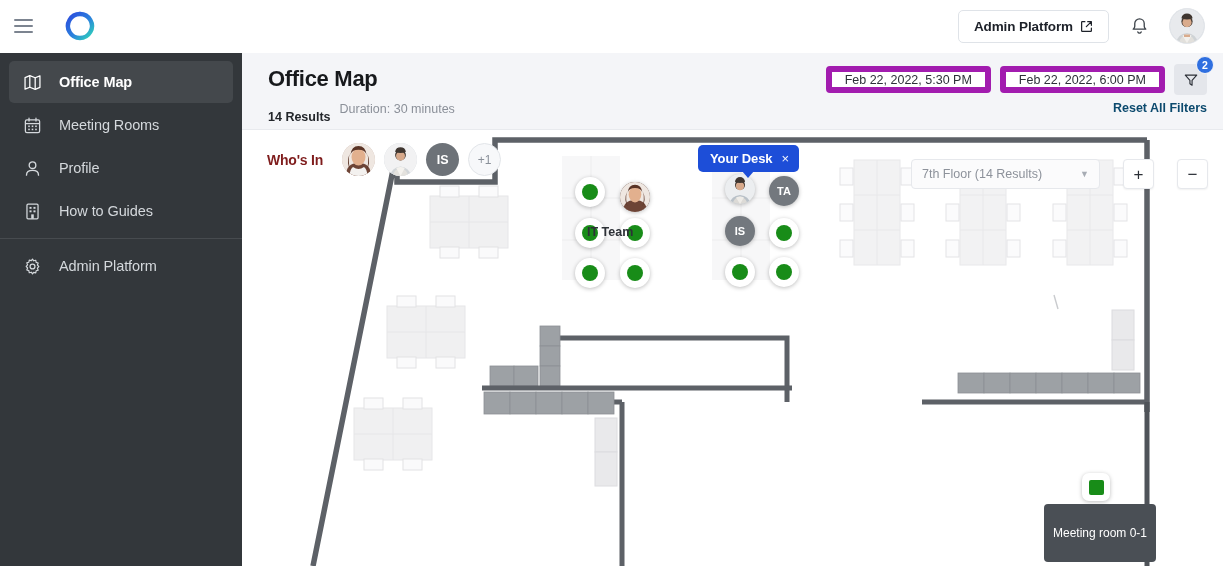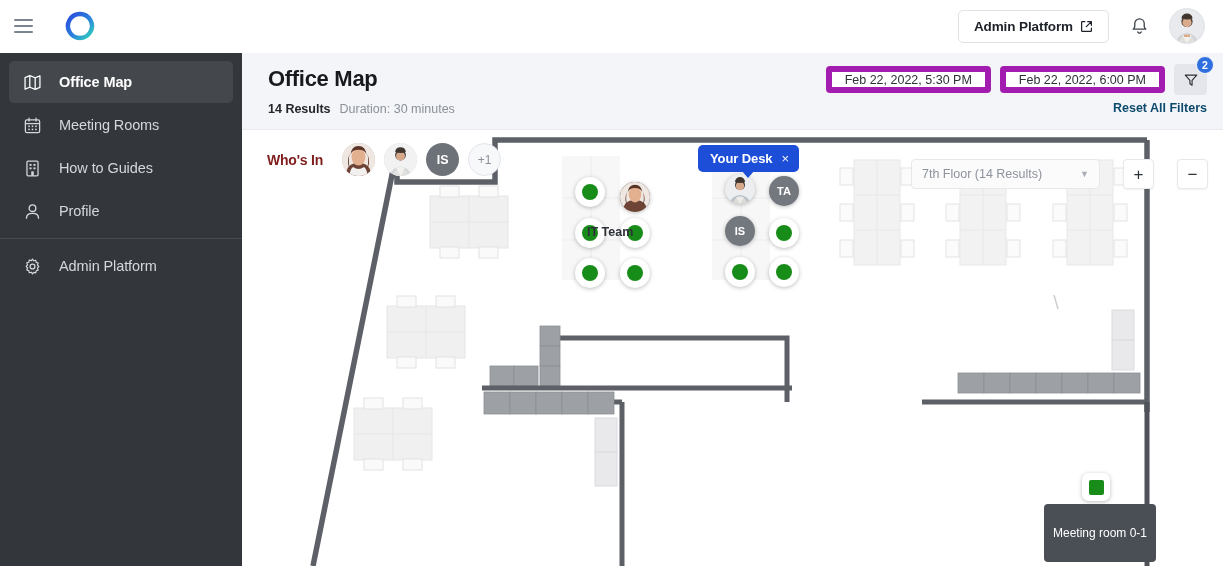"14 Results" .sub-strong { margin-top: none -> 8px }
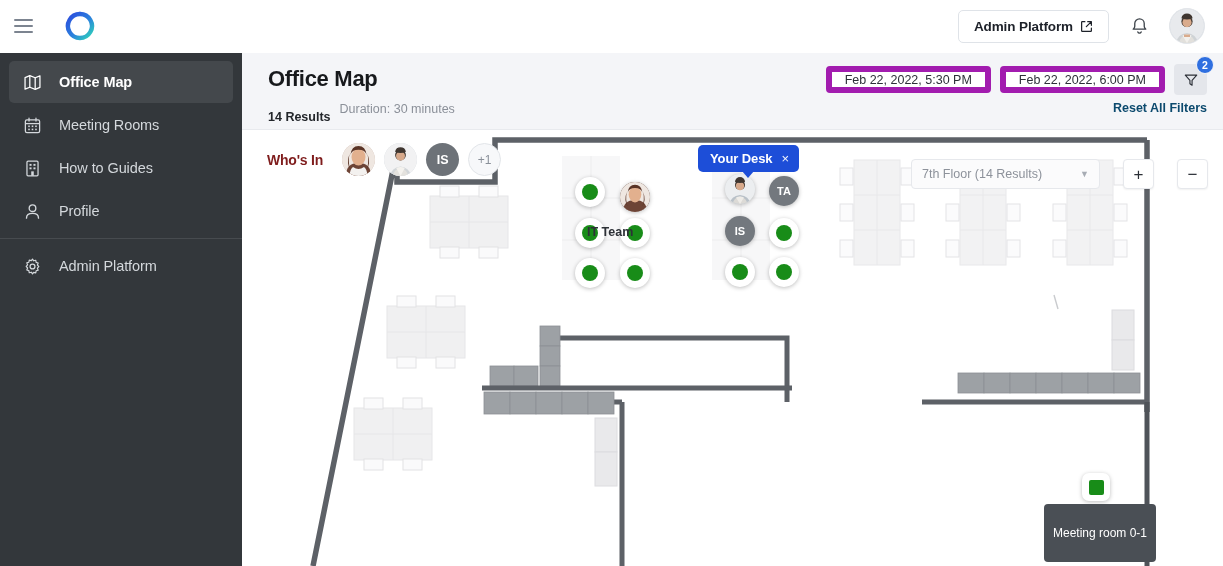"How to Guides" div.side-item { order: before "Profile" -> after "Profile" }
